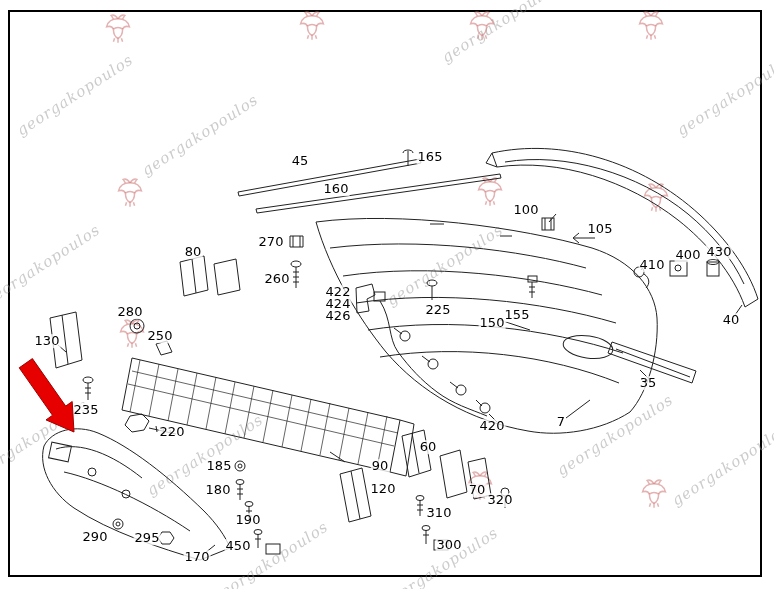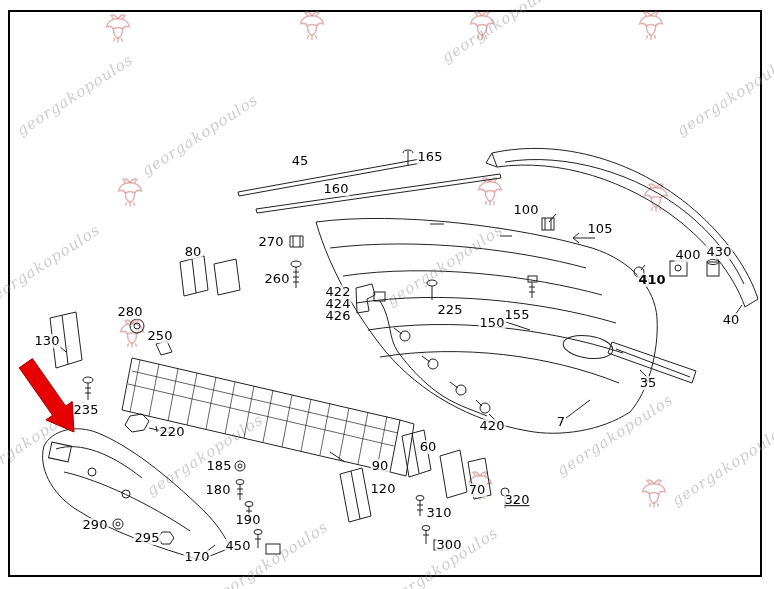"410" span.part-label { font-weight: bold -> none; top: 280px -> 265px }
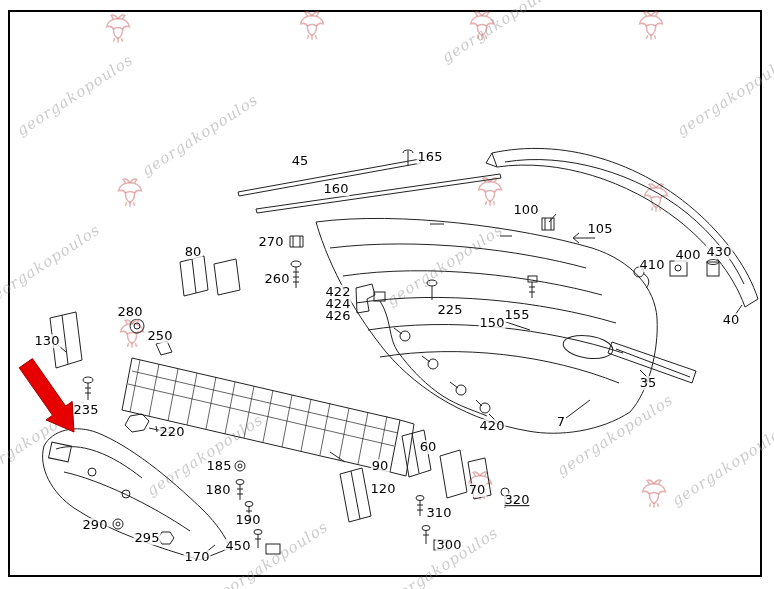"225" span.part-label { margin-left: 12px -> none }
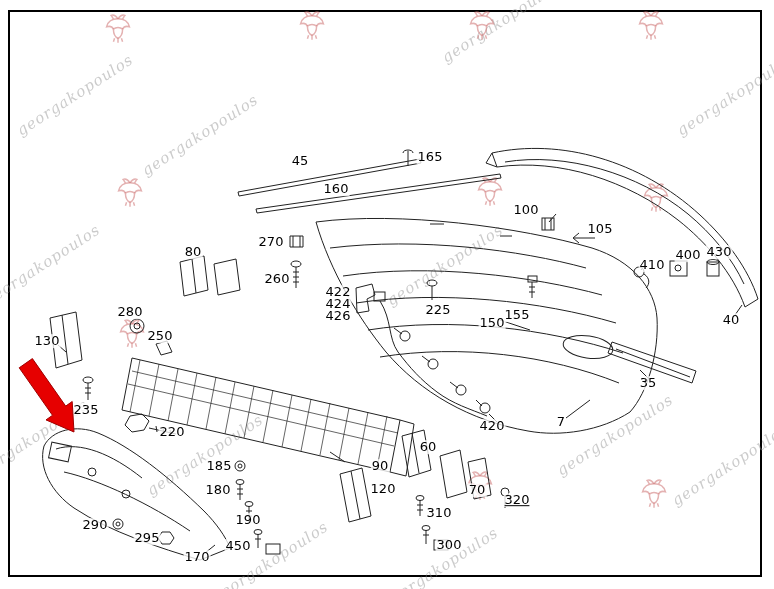"320" span.part-label { left: 517px -> 500px; text-decoration: underline -> none }
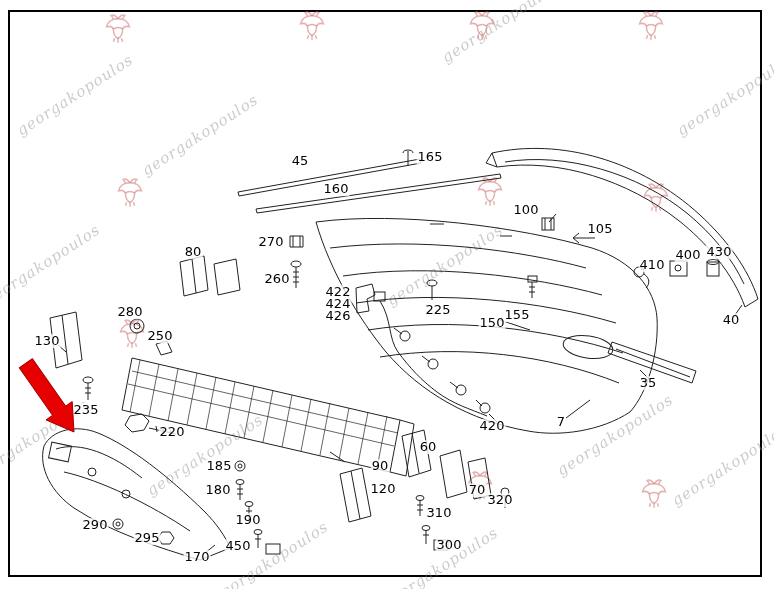"290" span.part-label { top: 525px -> 537px }
